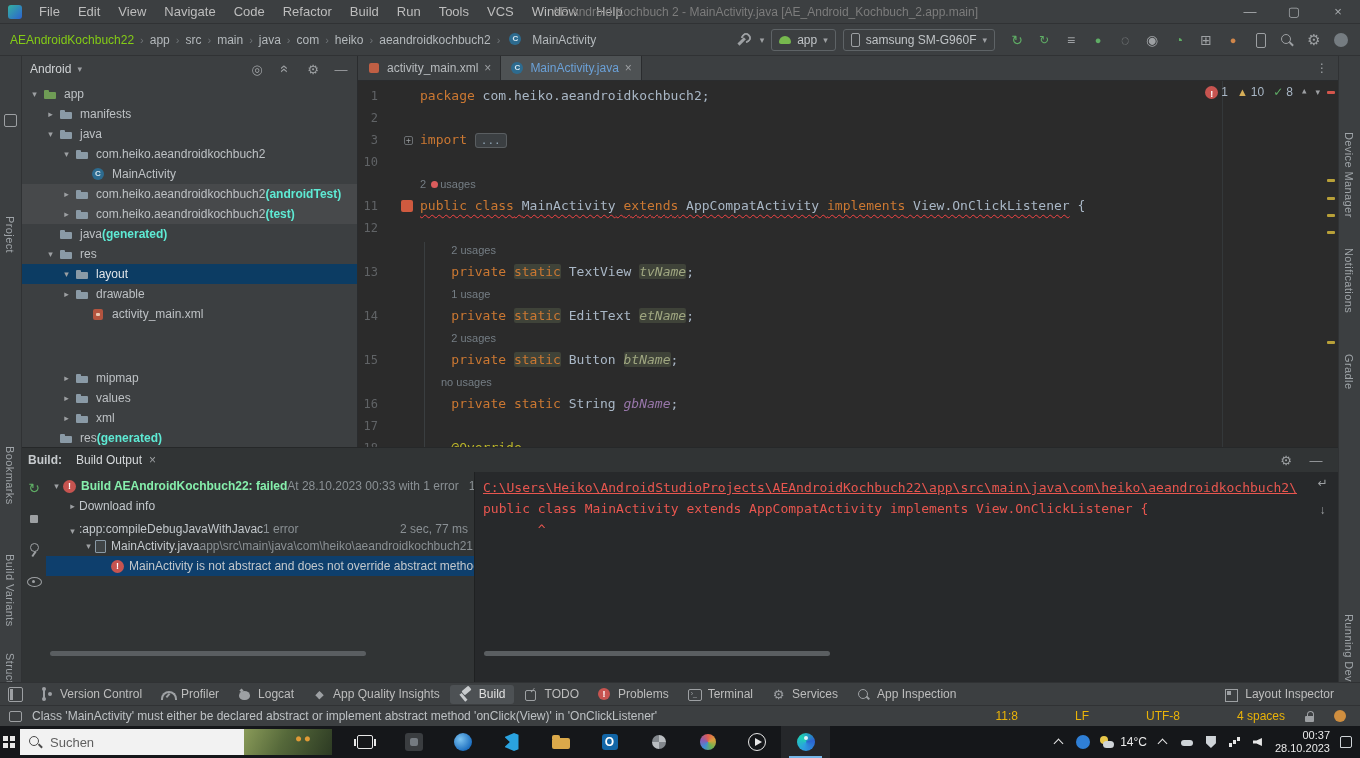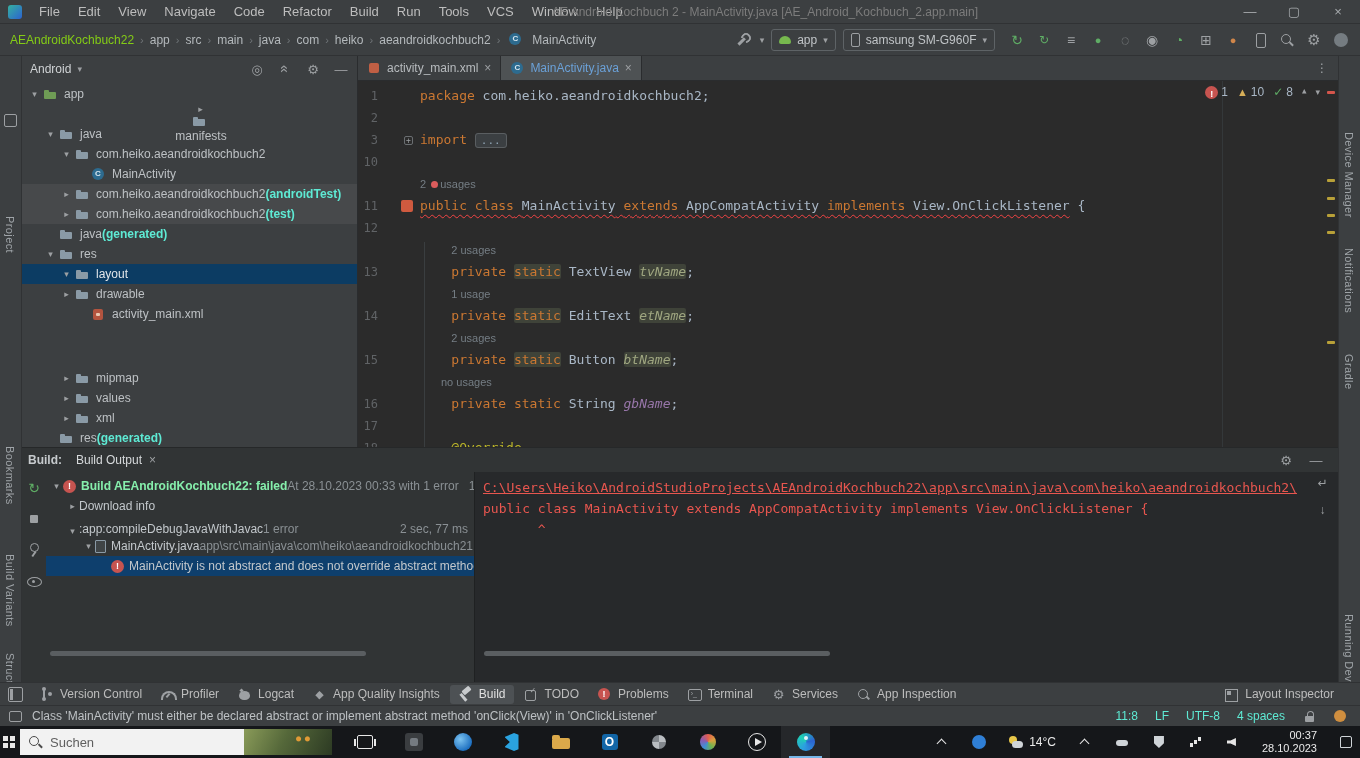"manifests" div.prow { flex-direction: column -> none }
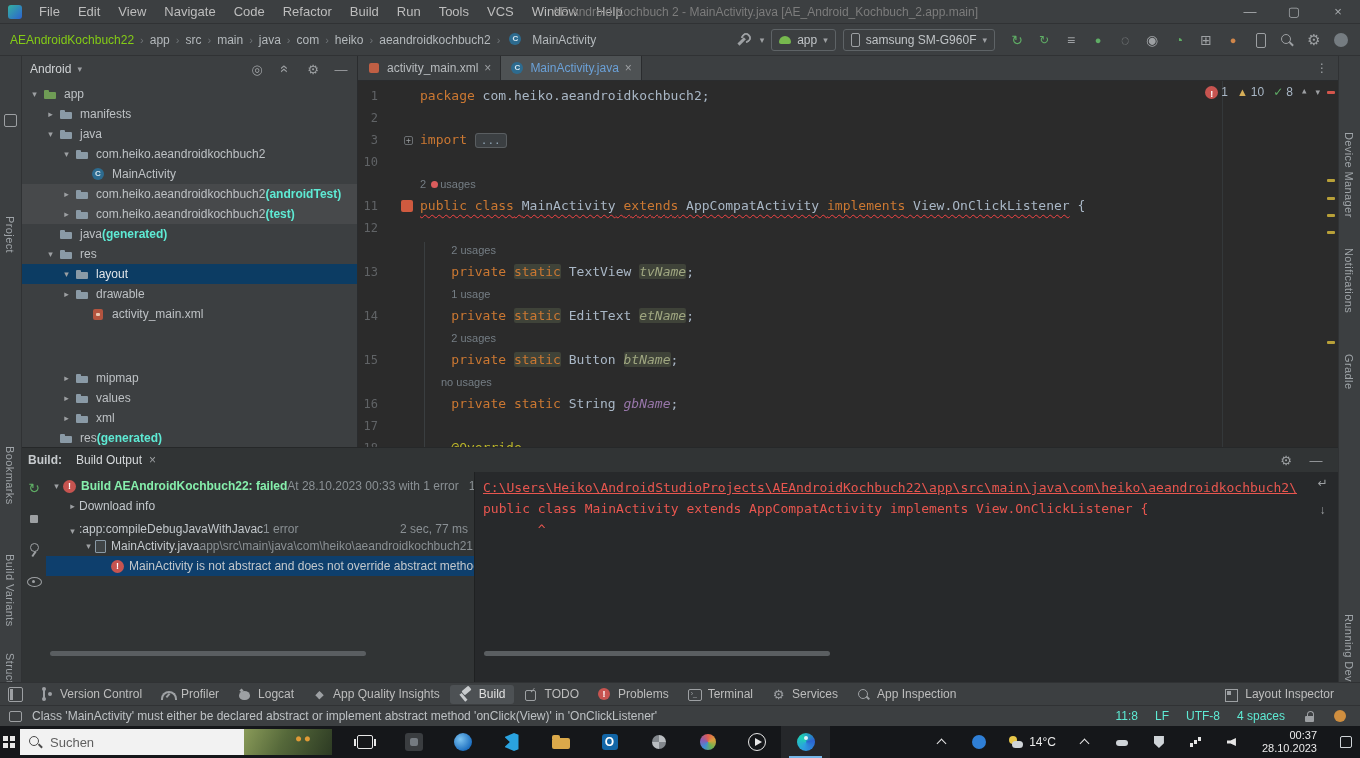"11:8" .sbitem { color: #5eead4 -> #eab308; margin-left: none -> 40px }
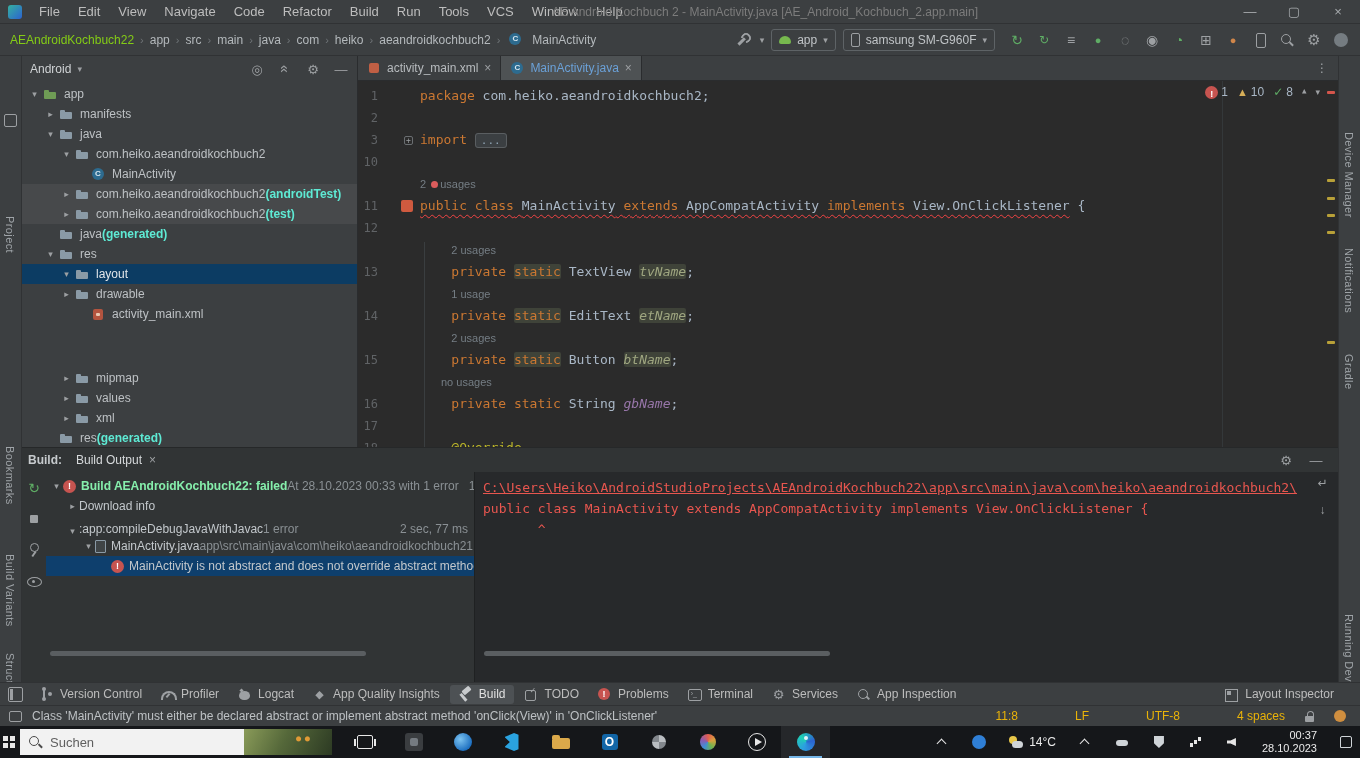"14°C" #tray { gap: 21px -> 8px }
